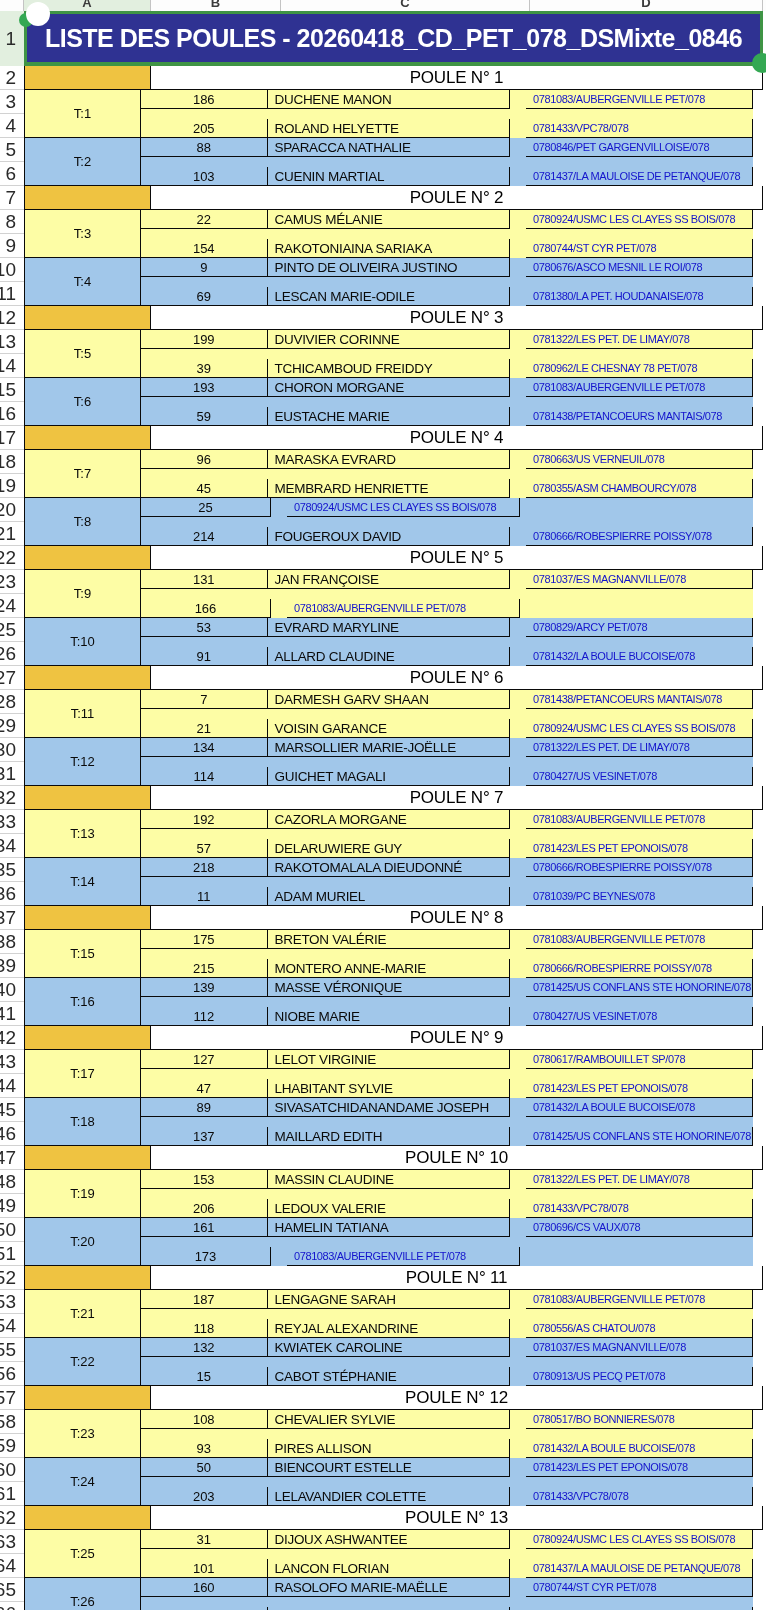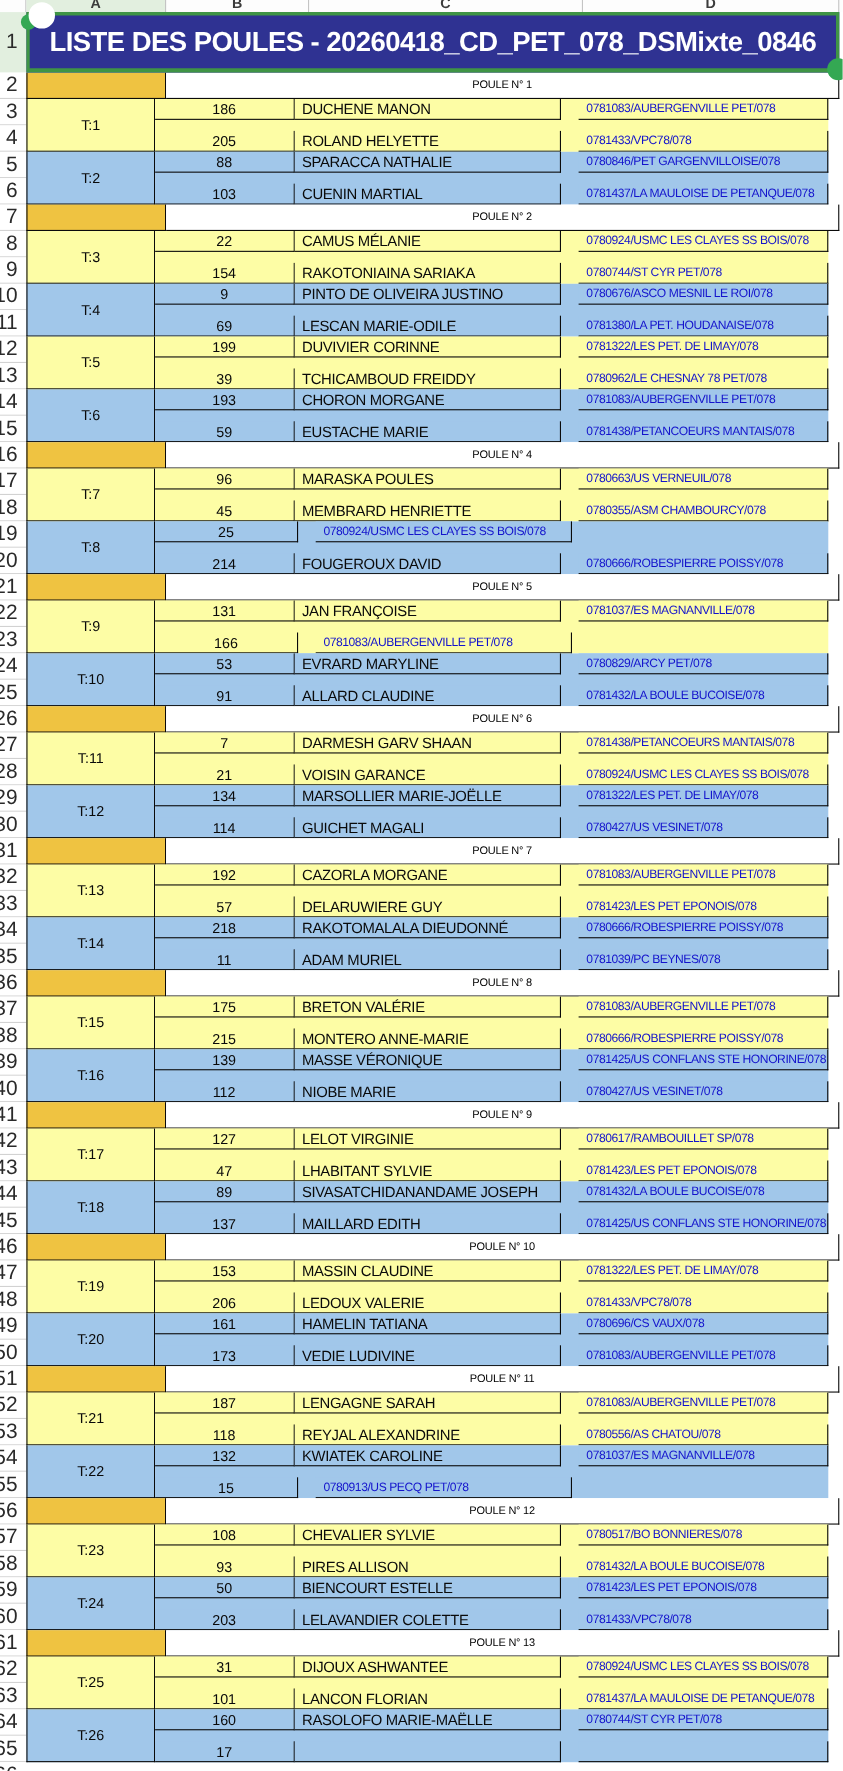"POULE N° 1" .poolT { font-size: 10px -> 17px }
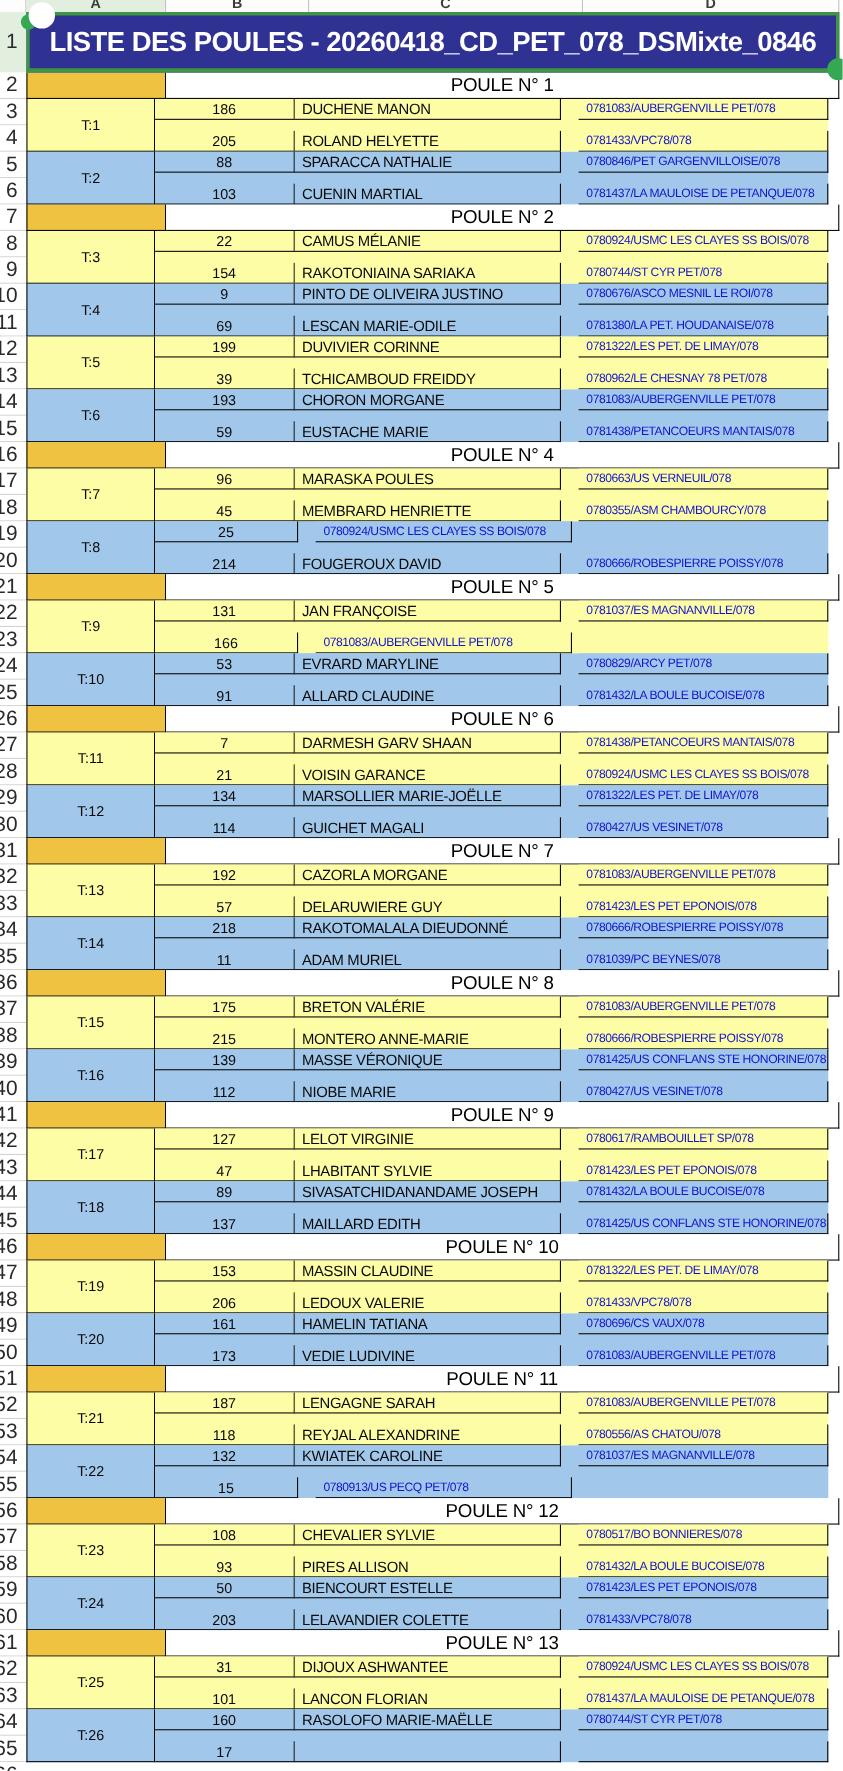"POULE N° 3" div.prow { html: none -> <div> <div></div> <div>POULE N° 3</div> </div> }
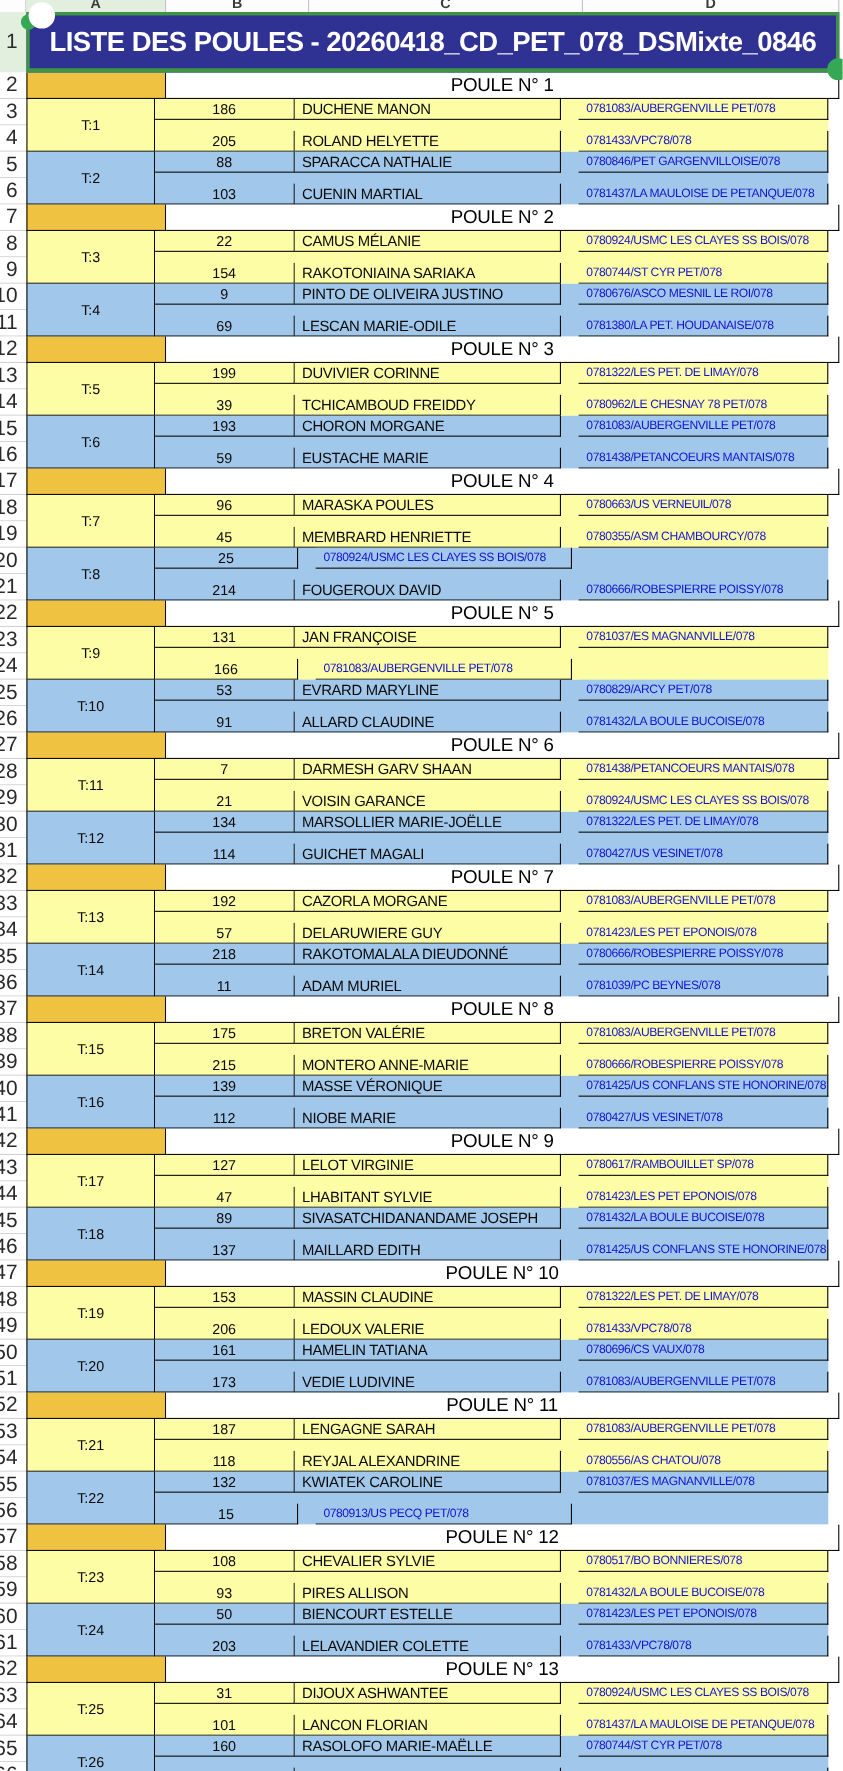"MARASKA POULES" div.cell { text: POULES -> EVRARD }
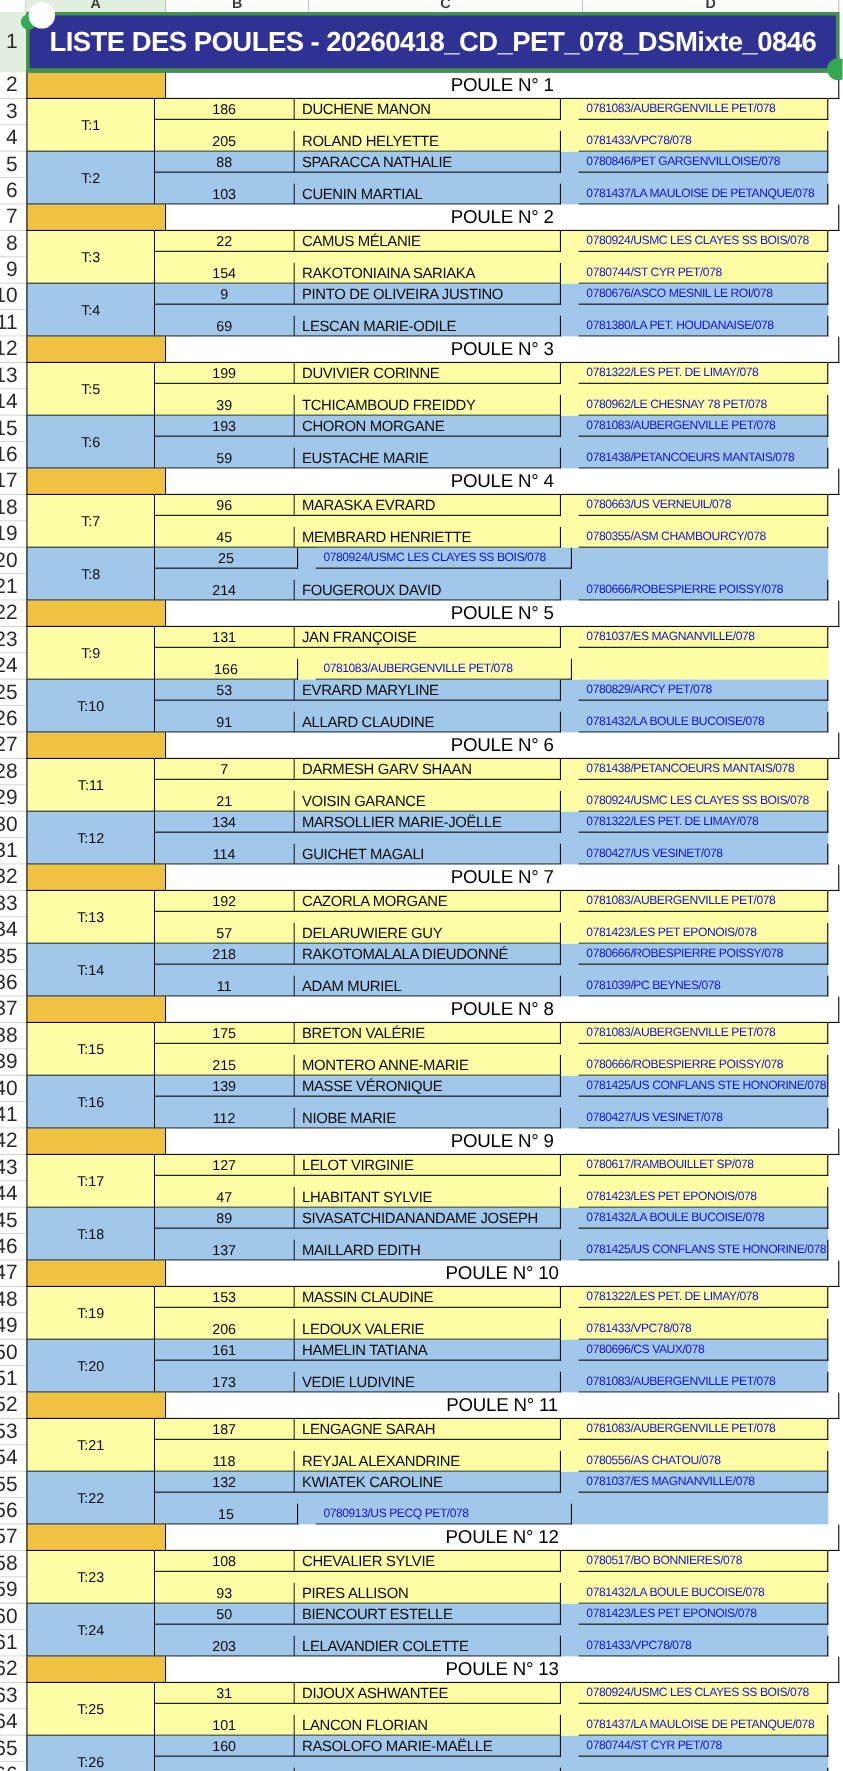"VEDIE LUDIVINE" div.cell { html: <div>VEDIE LUDIVINE</div> -> none }
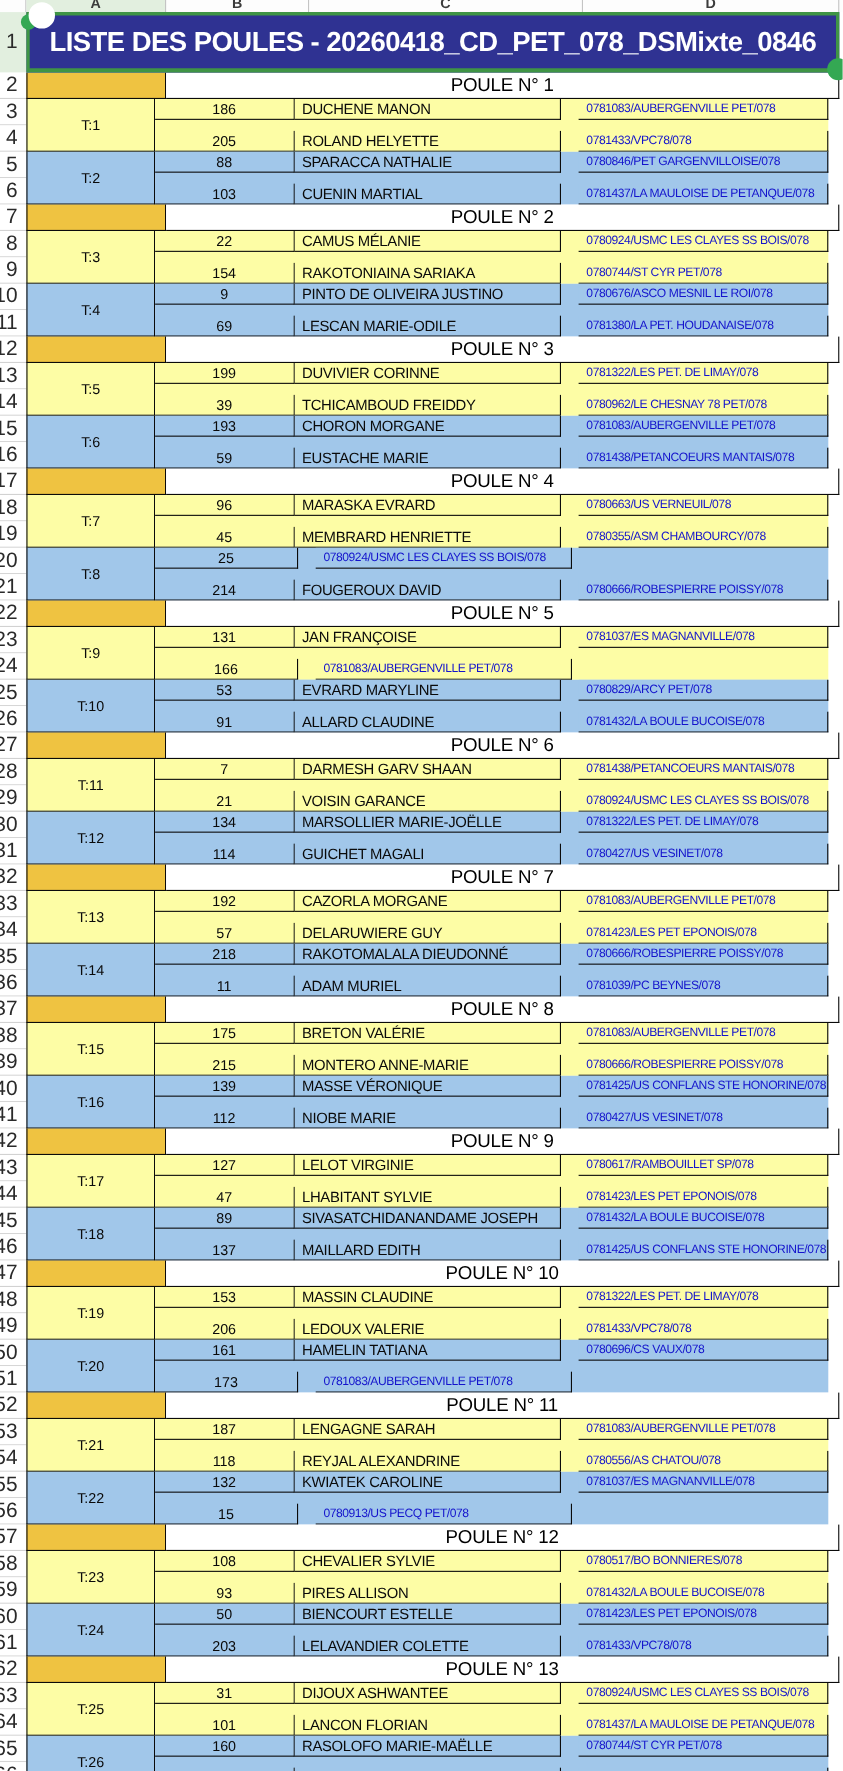"CABOT STÉPHANIE" div.cell { html: none -> <div>CABOT STÉPHANIE</div> }
